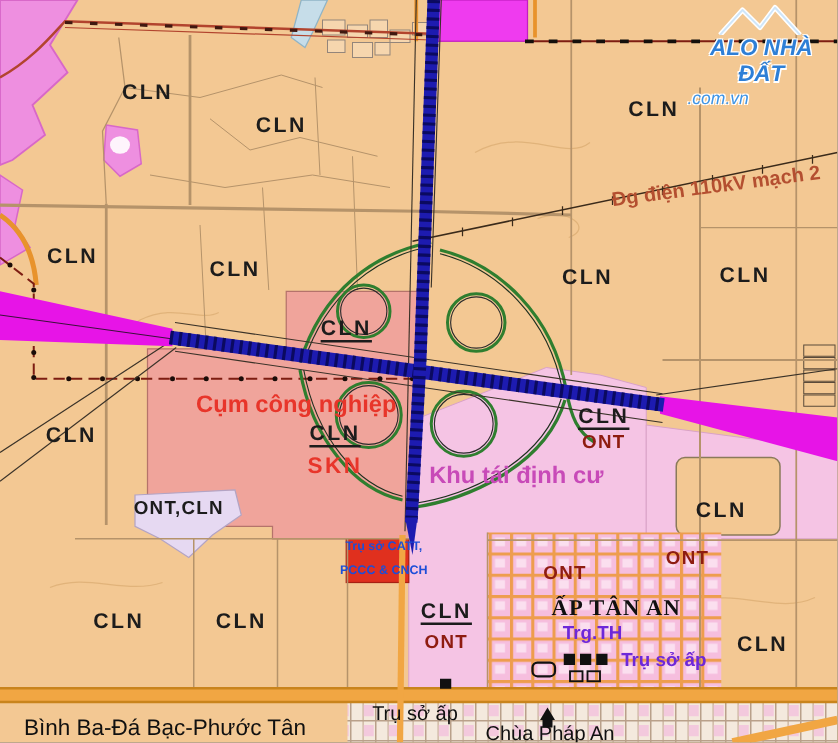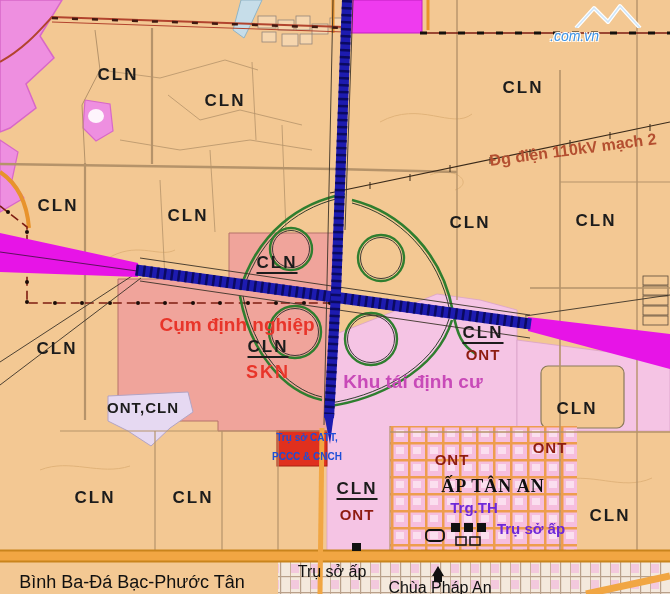"ALO NHÀ ĐẤT" div.l1 { html: none -> <div>ALO NHÀ ĐẤT</div> }
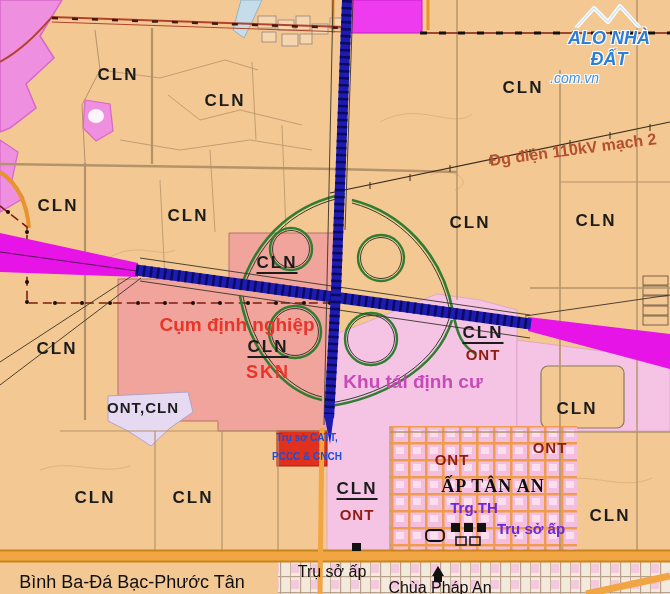"Cụm định nghiệp" div.lbl { text: định -> công }
